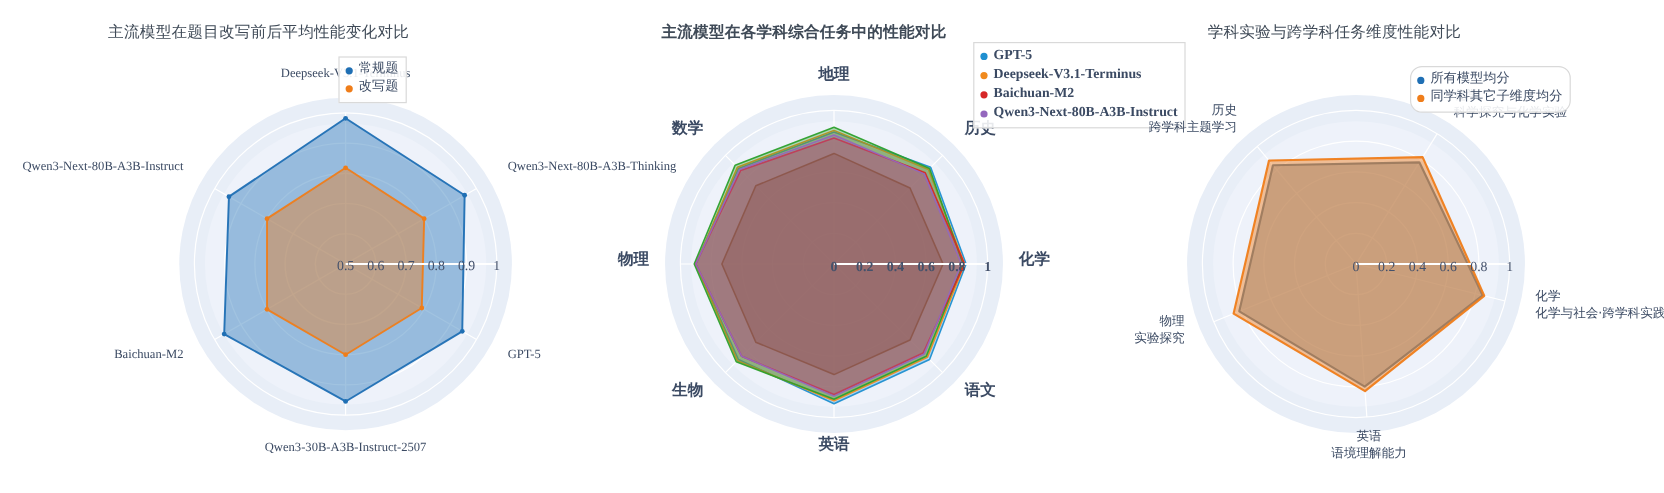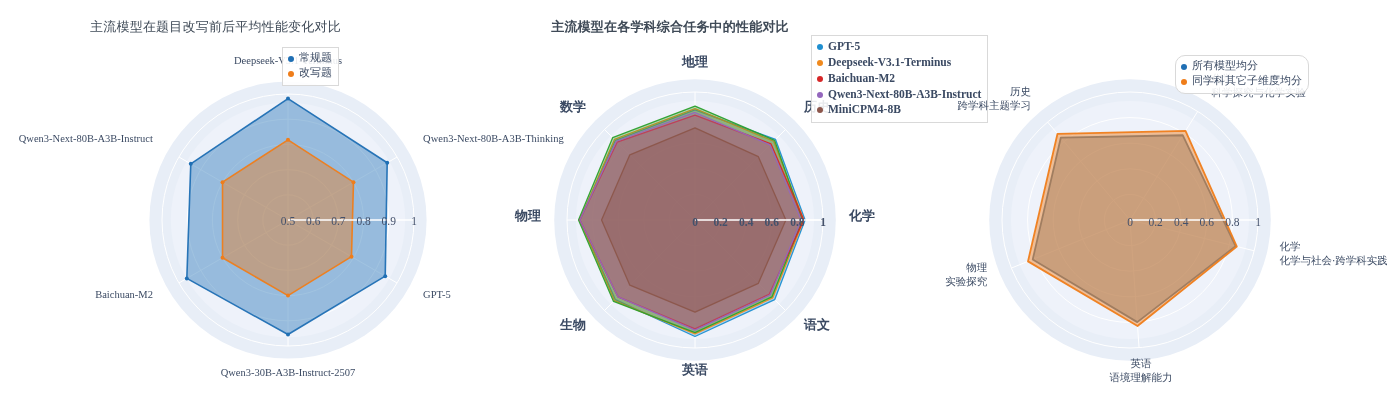"学科实验与跨学科任务维度性能对比" div.chart-title { html: none -> <div>学科实验与跨学科任务维度性能对比</div> }
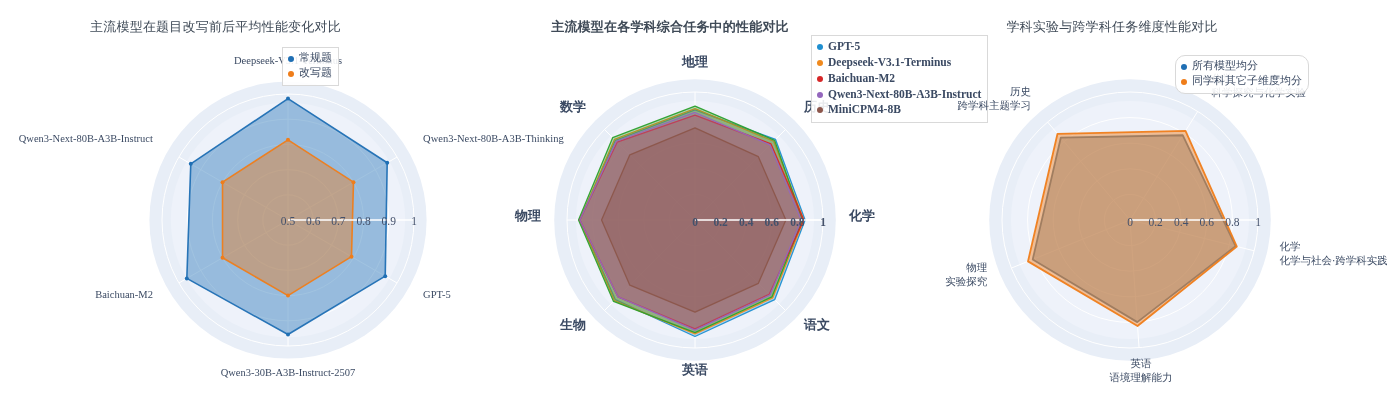"MiniCPM4-8B" div.legend-row { html: <div> <span></span> <span>MiniCPM4-8B</span> </div> -> none }
